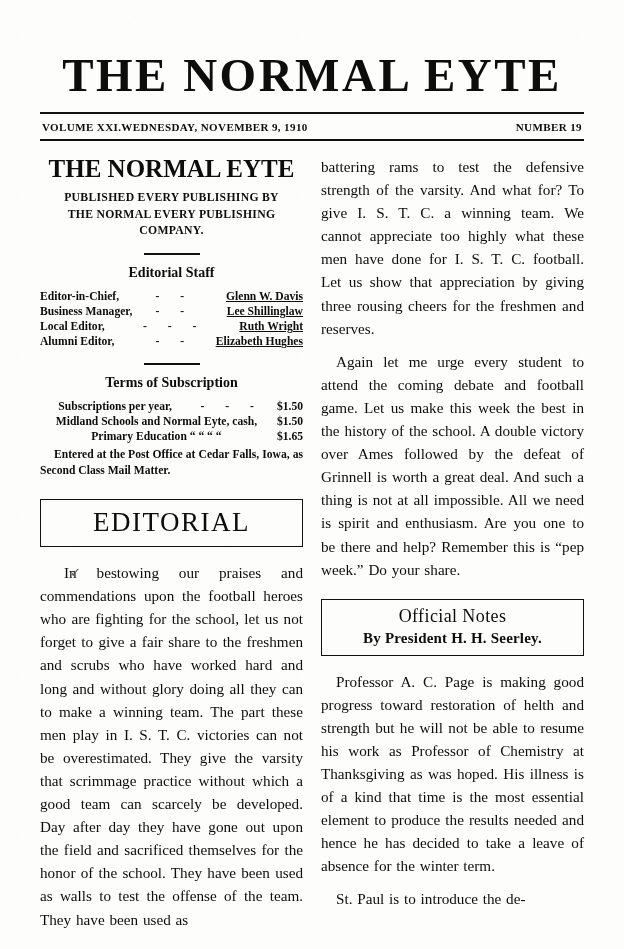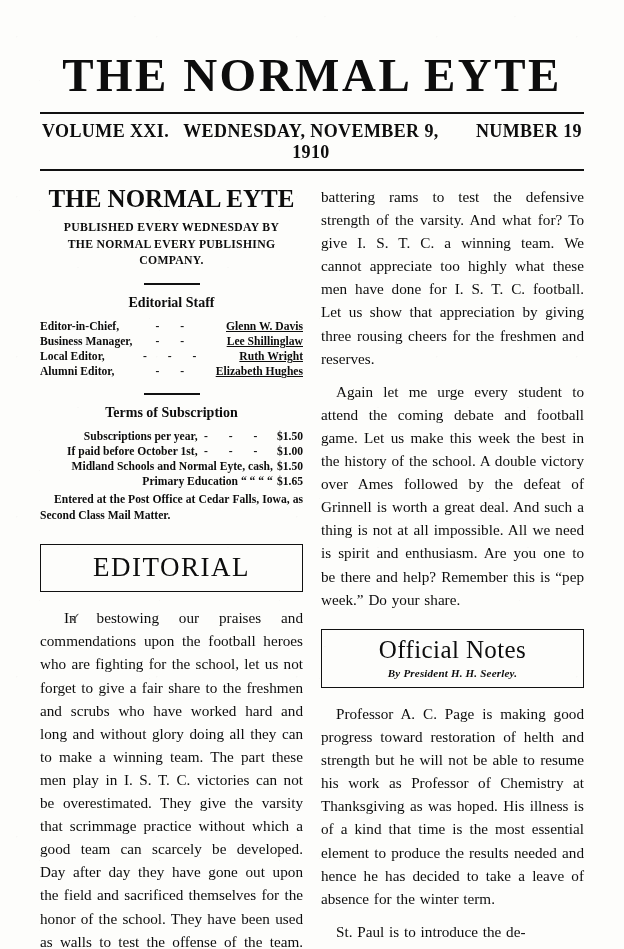"VOLUME XXI." .volume-bar { font-size: 18px -> 11px }
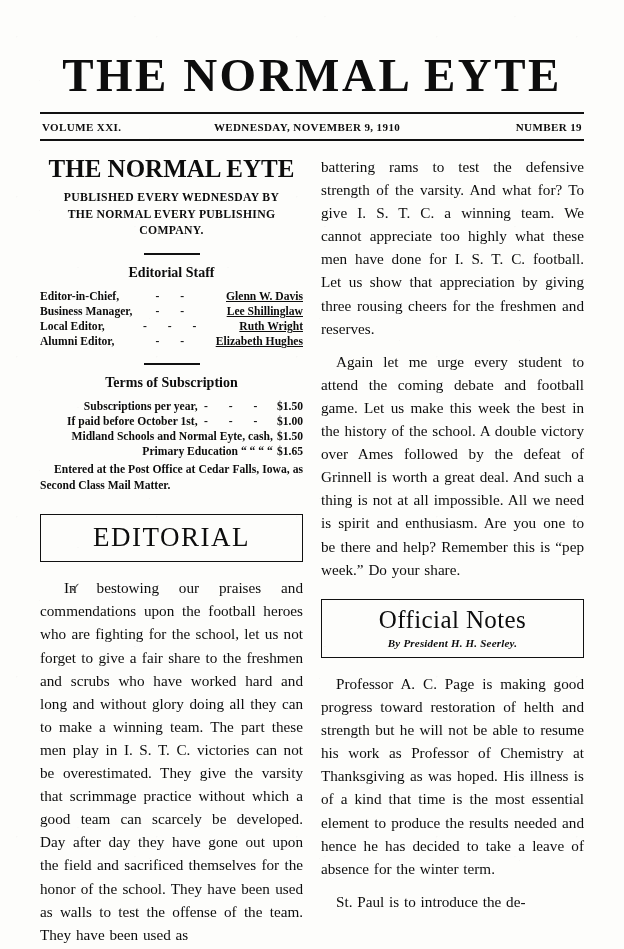"WEDNESDAY, NOVEMBER 9, 1910" .volume-bar .vb-center { text-align: center -> left }
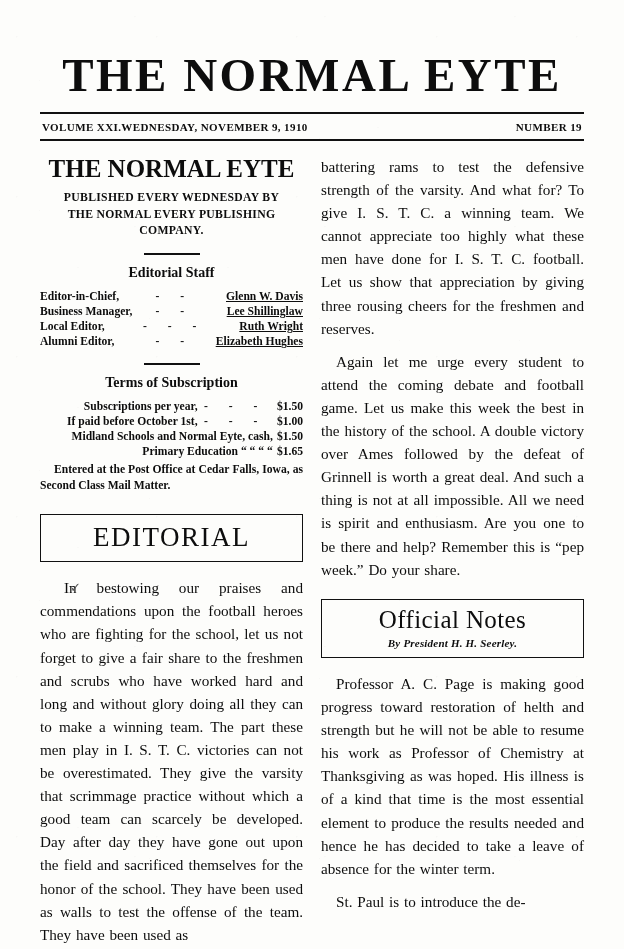"PUBLISHED EVERY WEDNESDAY BY" span { text: WEDNESDAY -> PUBLISHING }
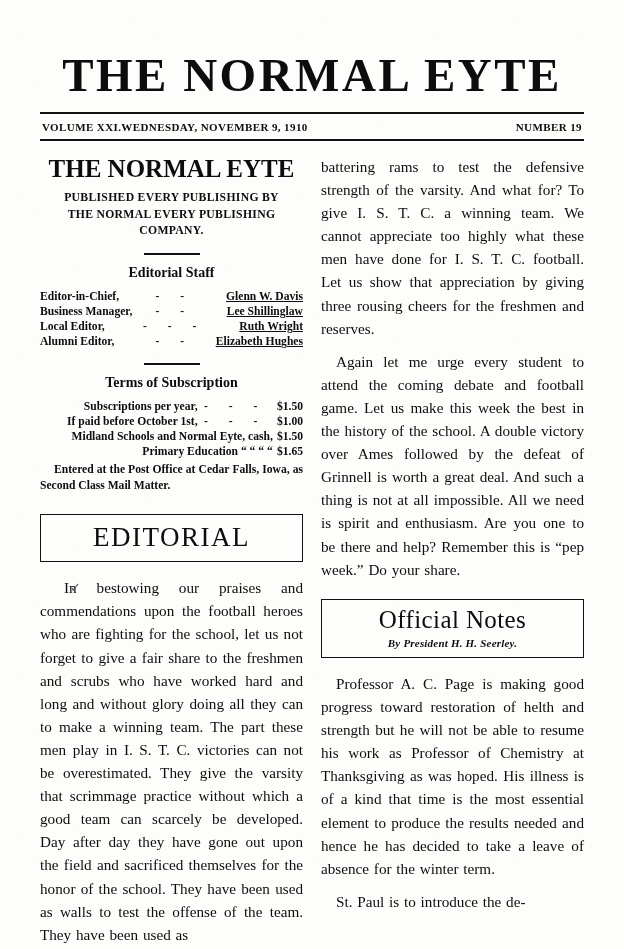"Subscriptions per year," .terms-label { text-align: right -> center }
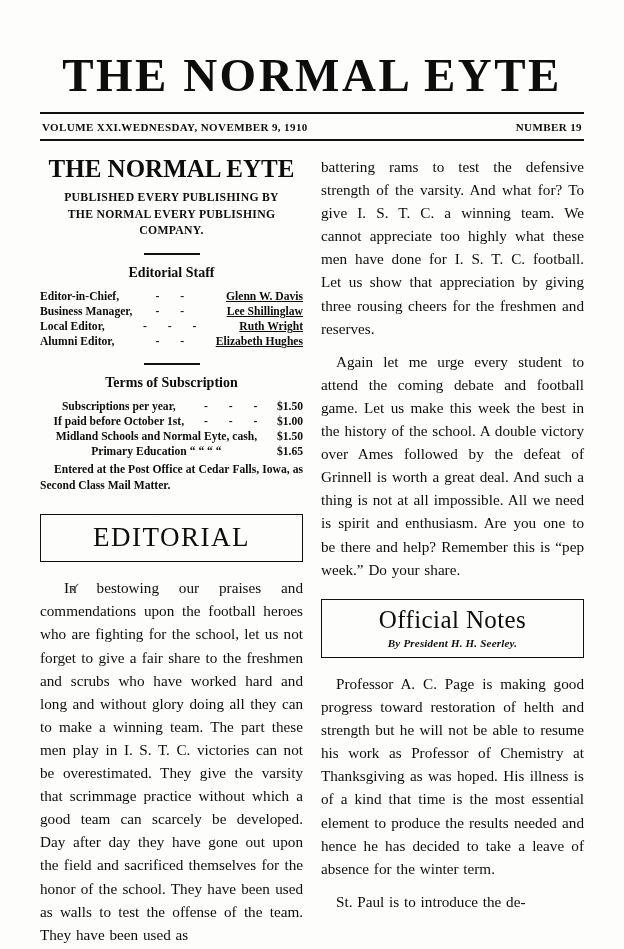"If paid before October 1st," tr { html: <tr> <td>If paid before October 1st,</td> <td>- - -</td> <td>$1.00</td> </tr> -> none }
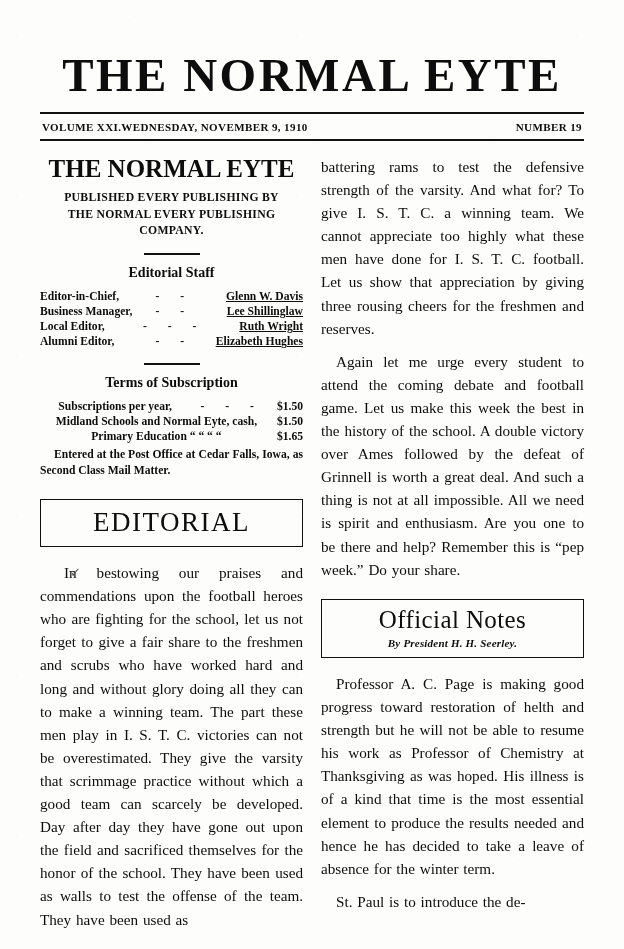"Official Notes" .box-head-title-official { font-size: 25px -> 18px }
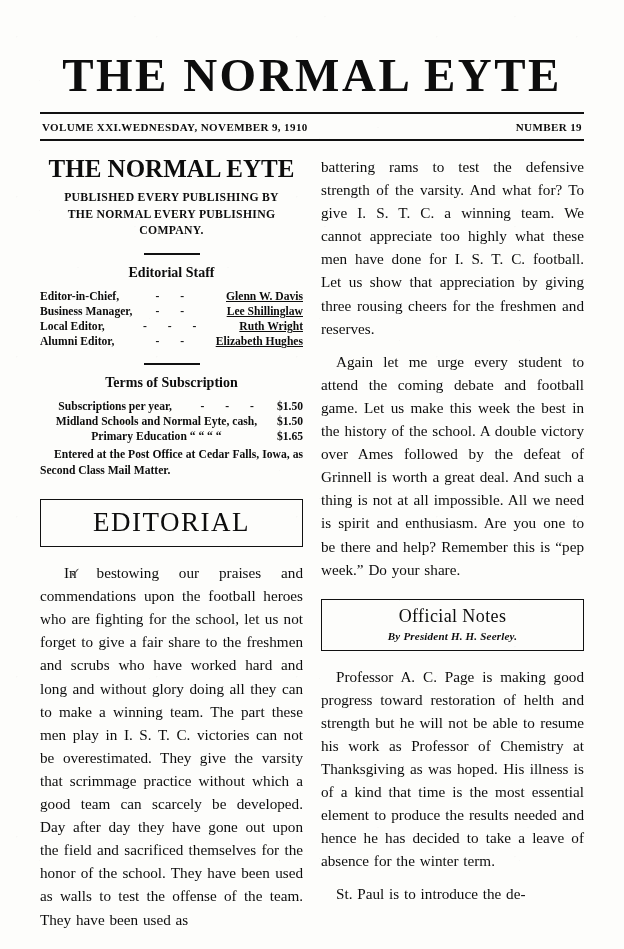"By President H. H. Seerley." .box-head-byline { font-size: 11px -> 15px; font-style: italic -> none }
